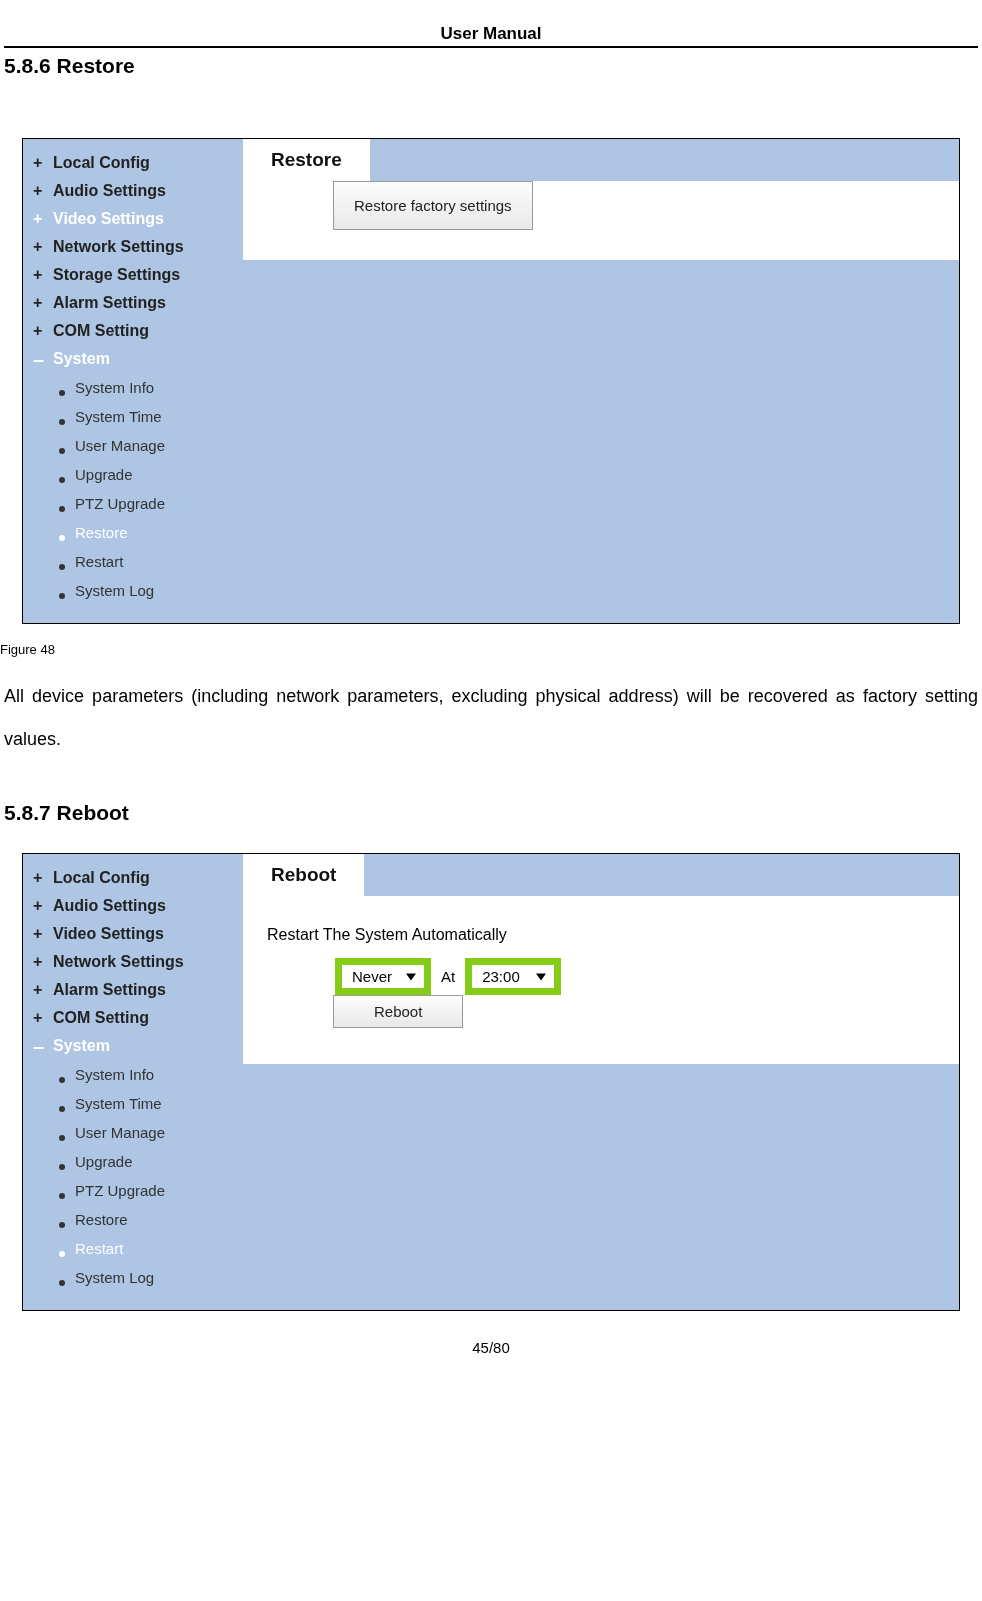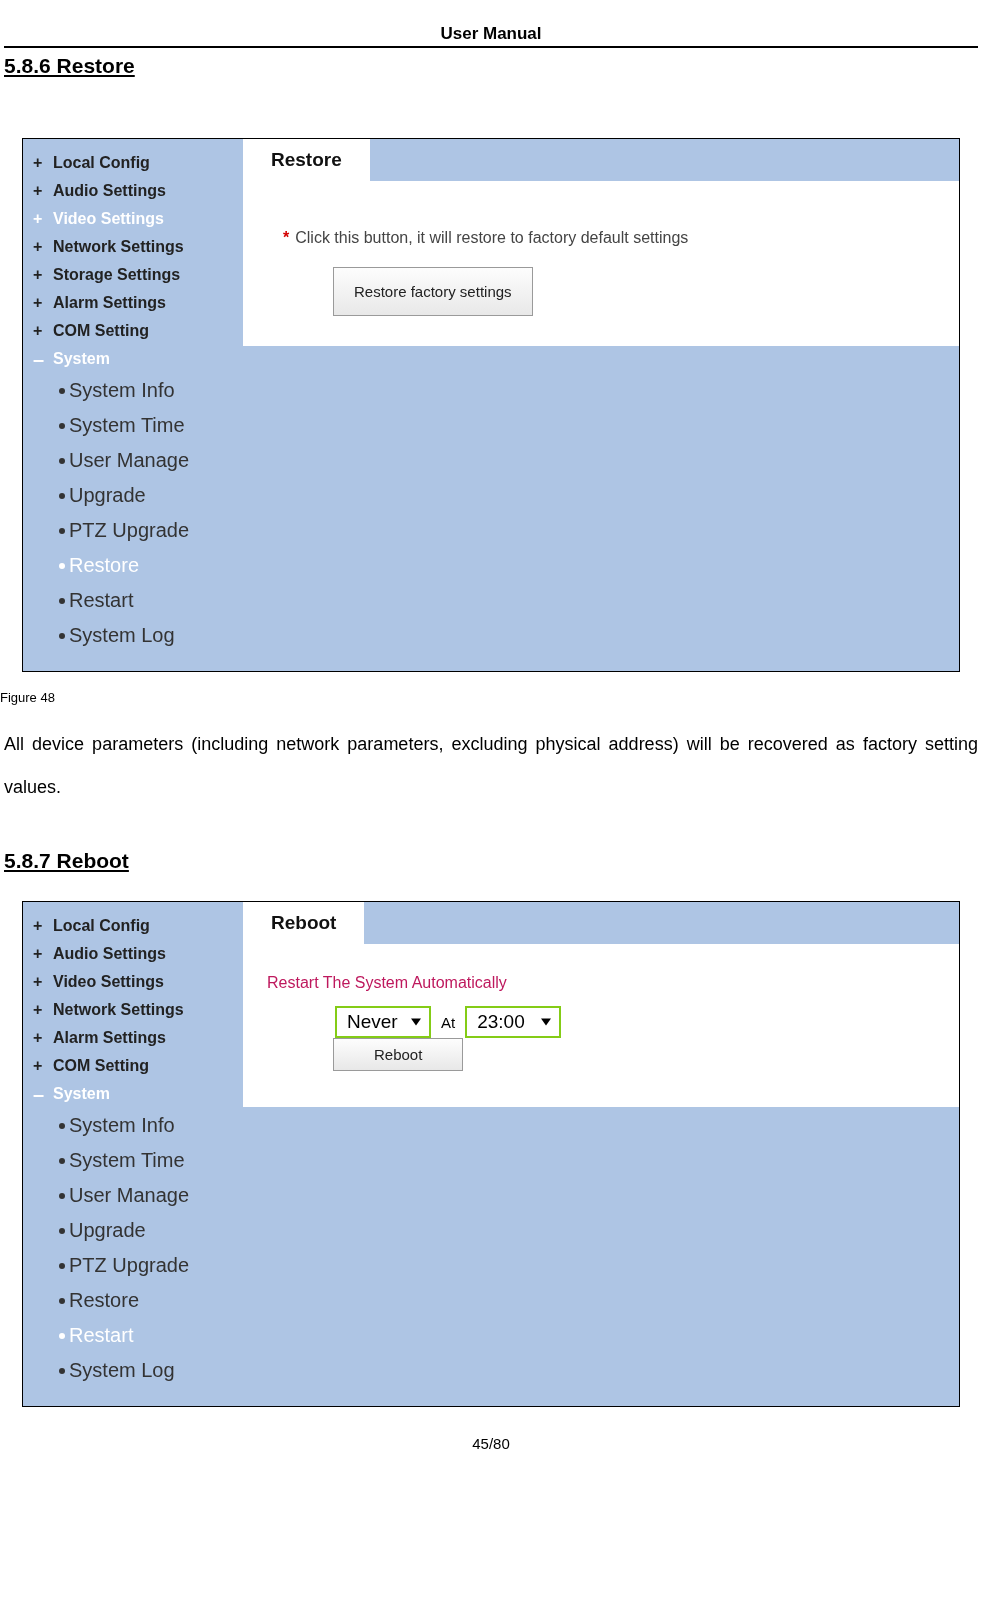"5.8.6 Restore" .section-heading { text-decoration: underline -> none }
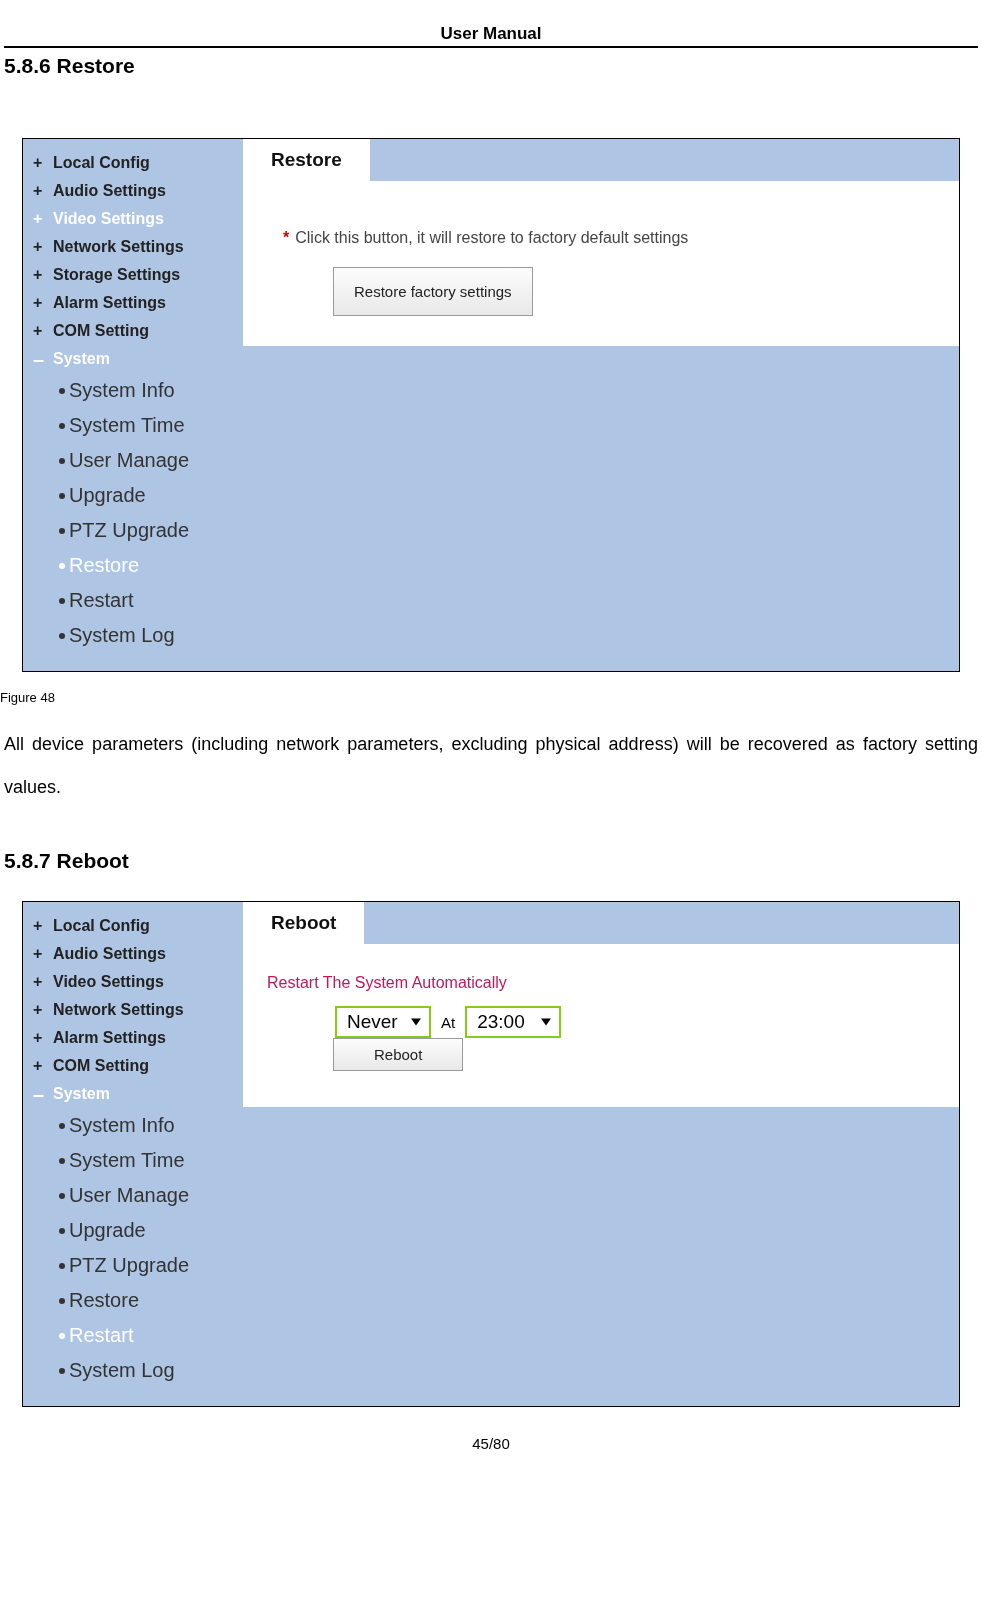"* Click this button, it" div.hint-row { html: <div> <span>*</span><span>Click this button, it will restore to factory default settings</span> </div> -> none }
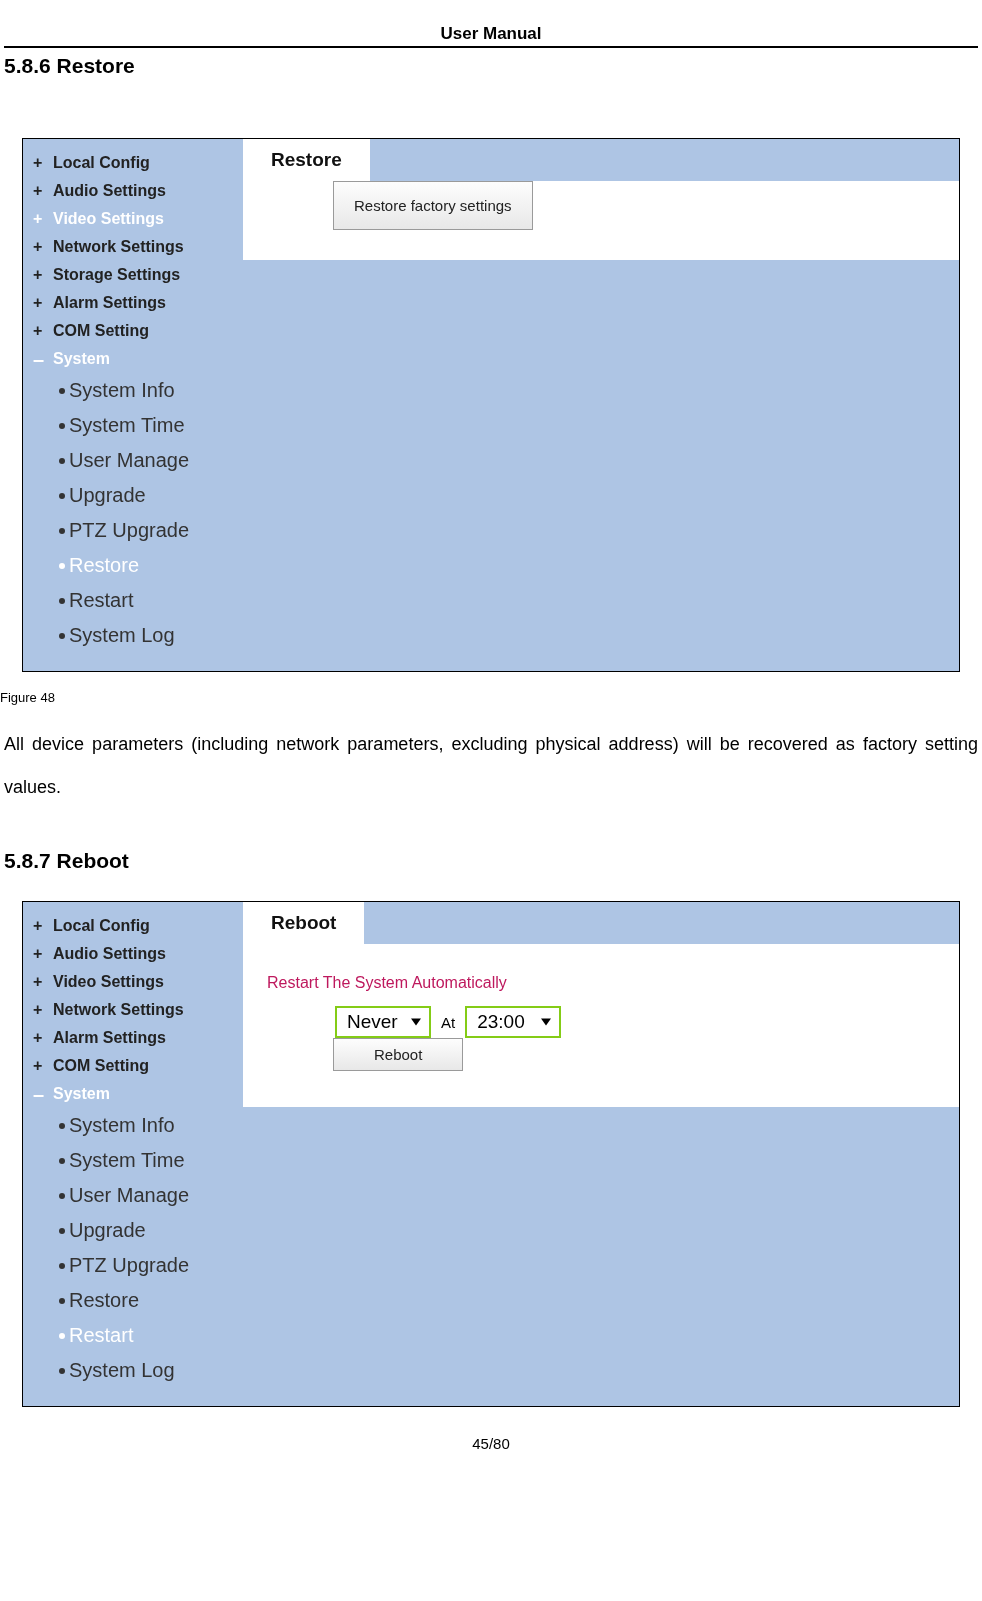"System Info" .sub-item { align-items: center -> flex-end; font-size: 20px -> 15px; gap: 4px -> 10px }
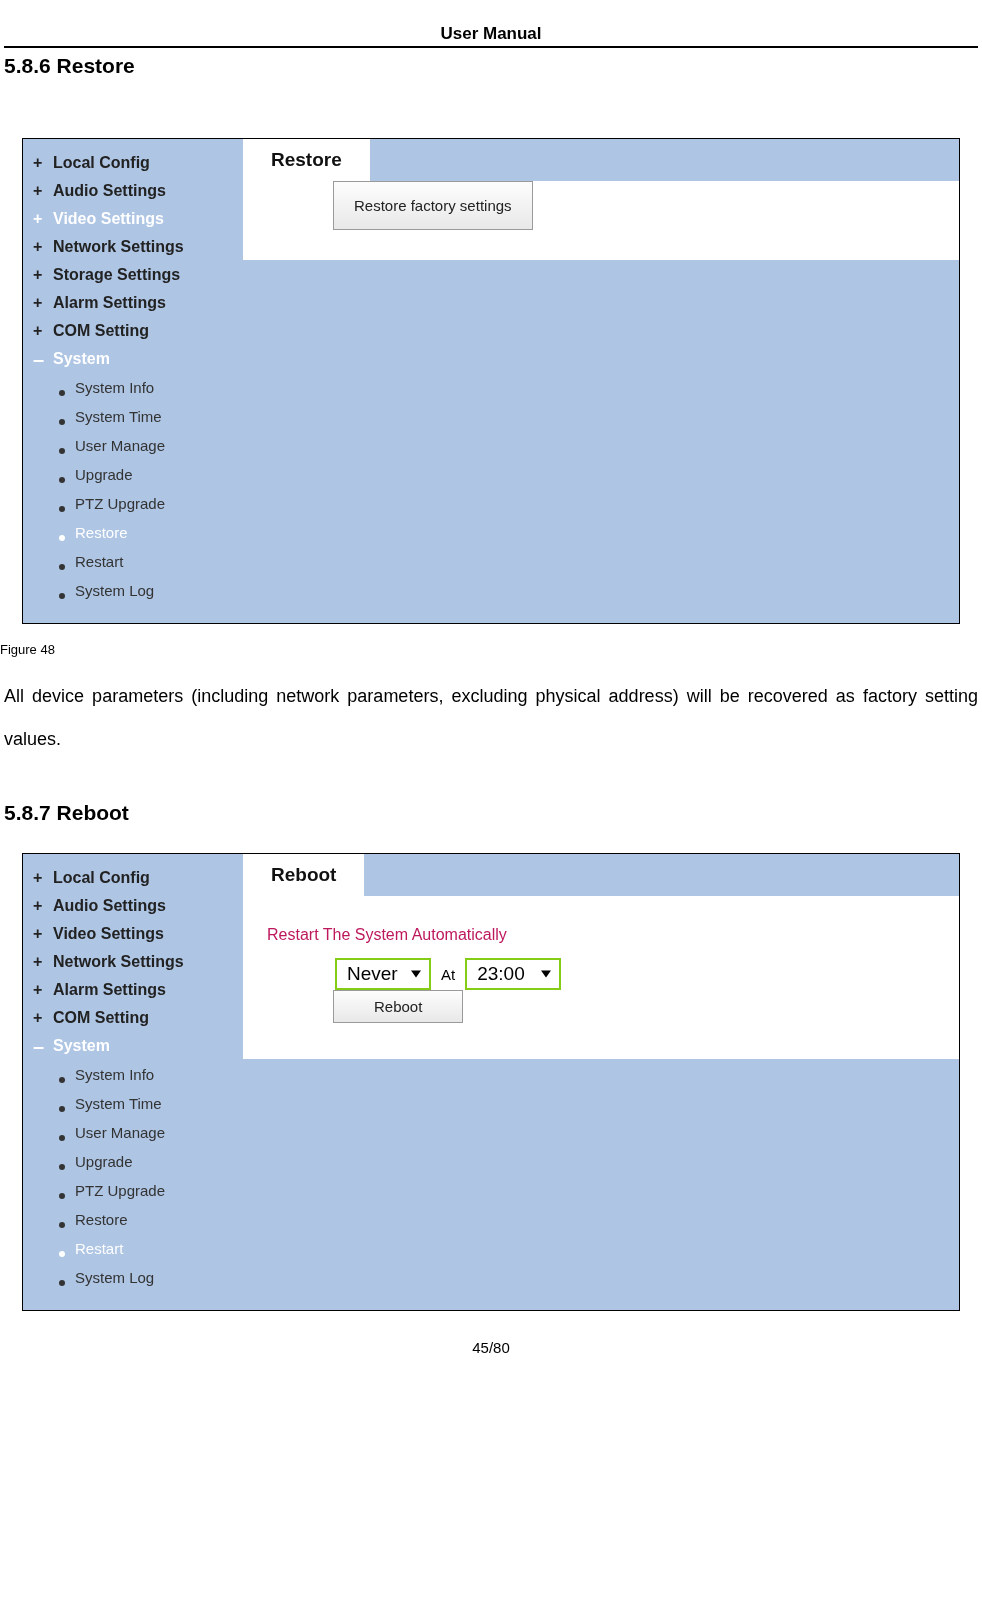"Restart The System Automatically" .reboot-label { color: #be185d -> #000000 }
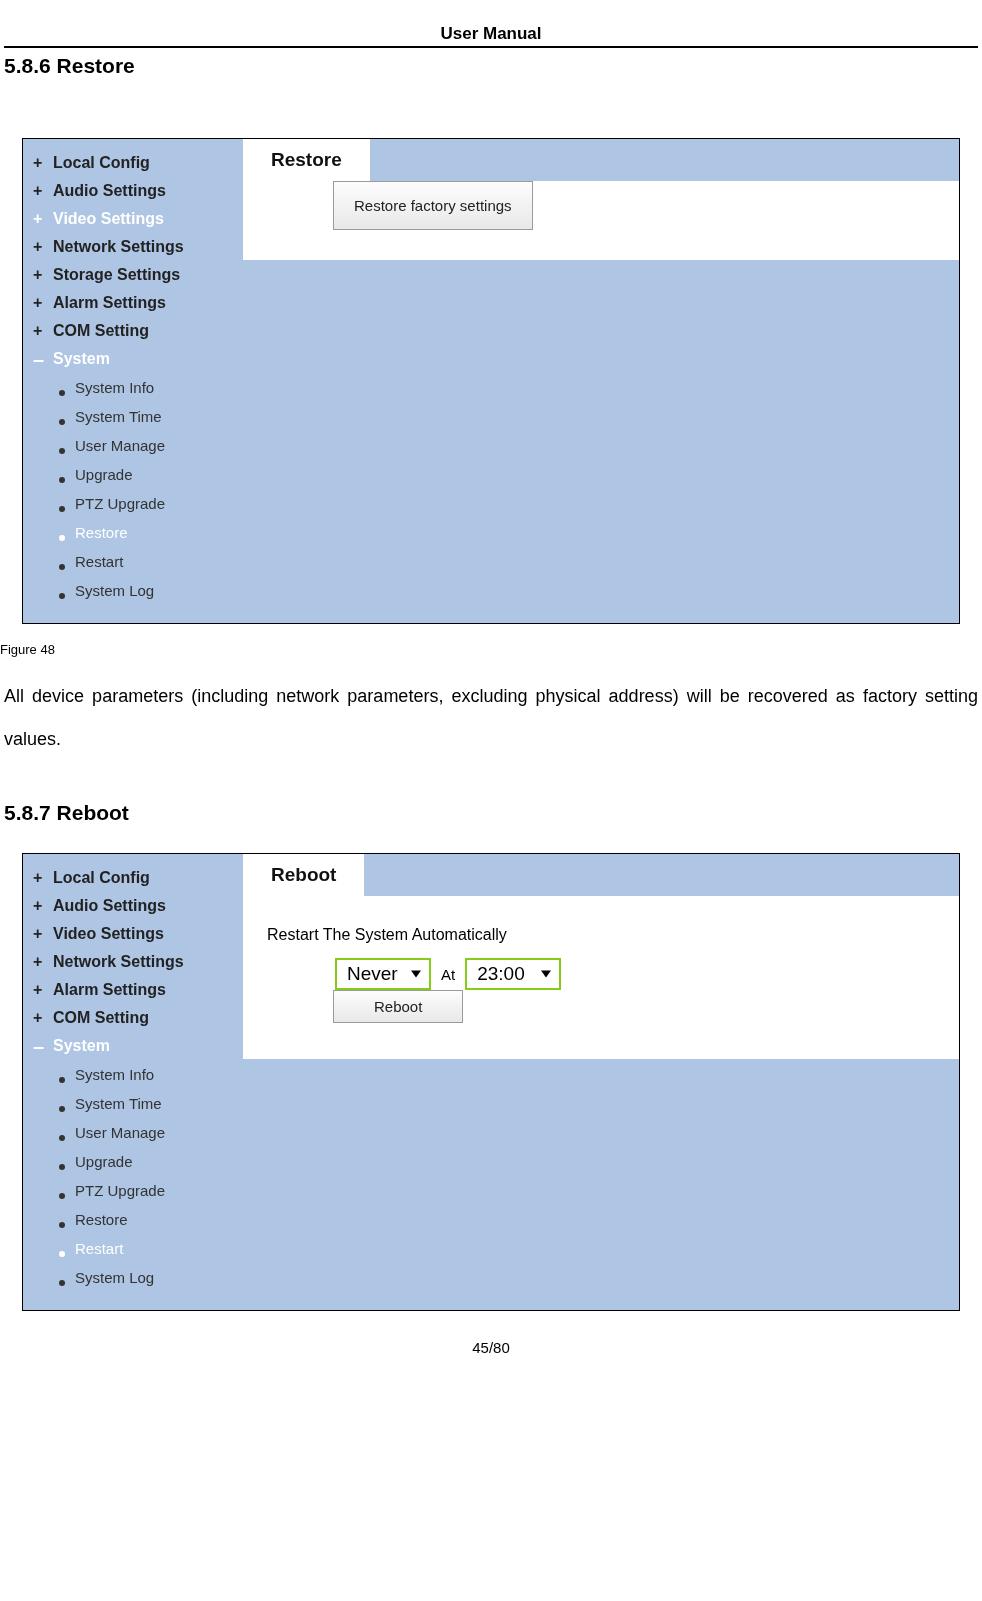"Never" .dd { border: 2px solid #84cc16 -> 7px solid #84cc16; font-size: 19px -> 15px }
